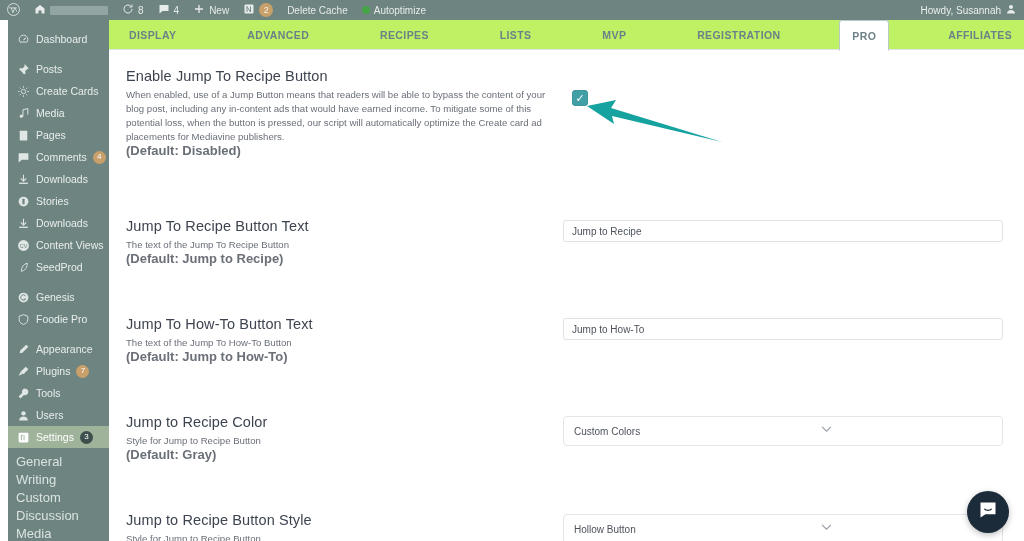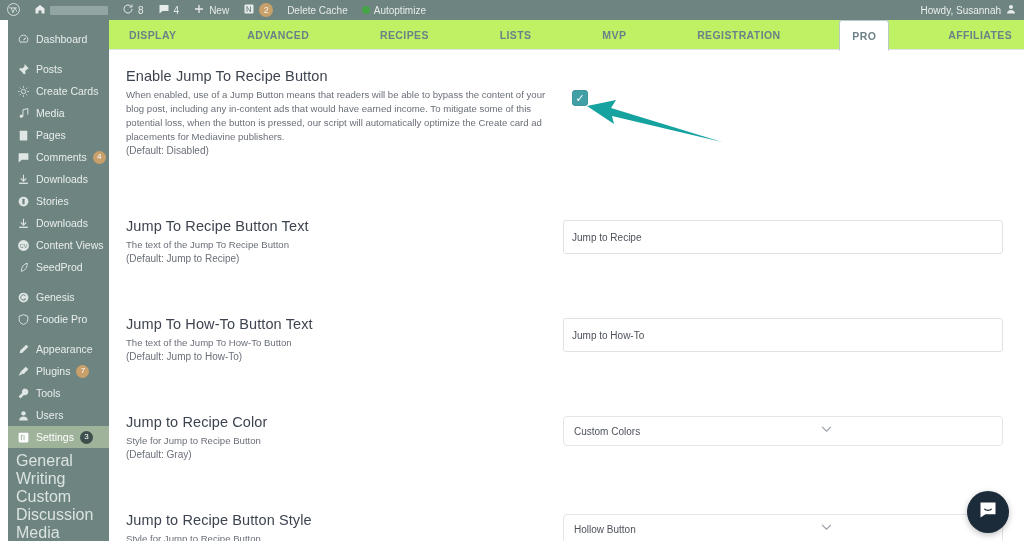"(Default: Disabled)" .row-default { font-size: 10px -> 13px; font-weight: none -> bold }
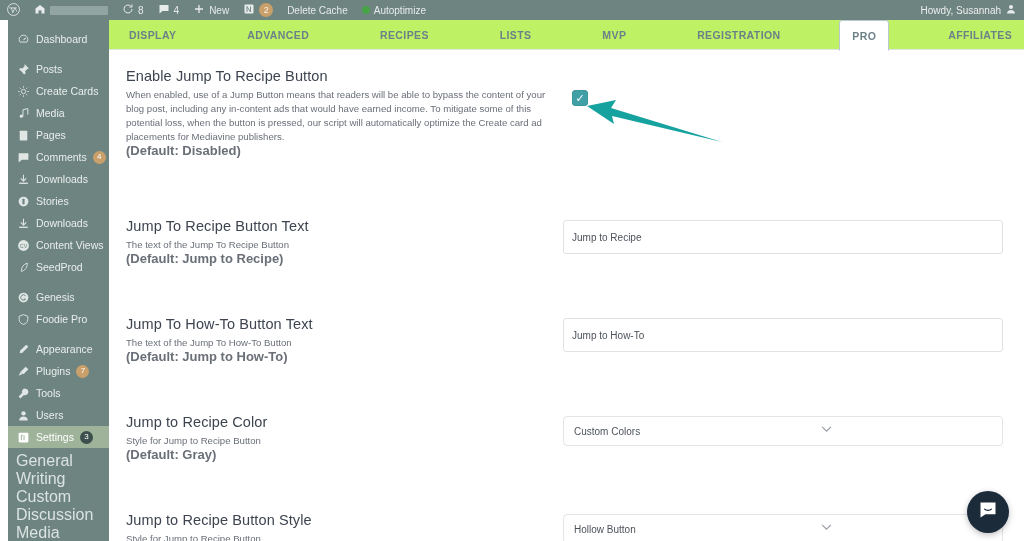"Jump to Recipe" .text-input { height: 34px -> 22px }
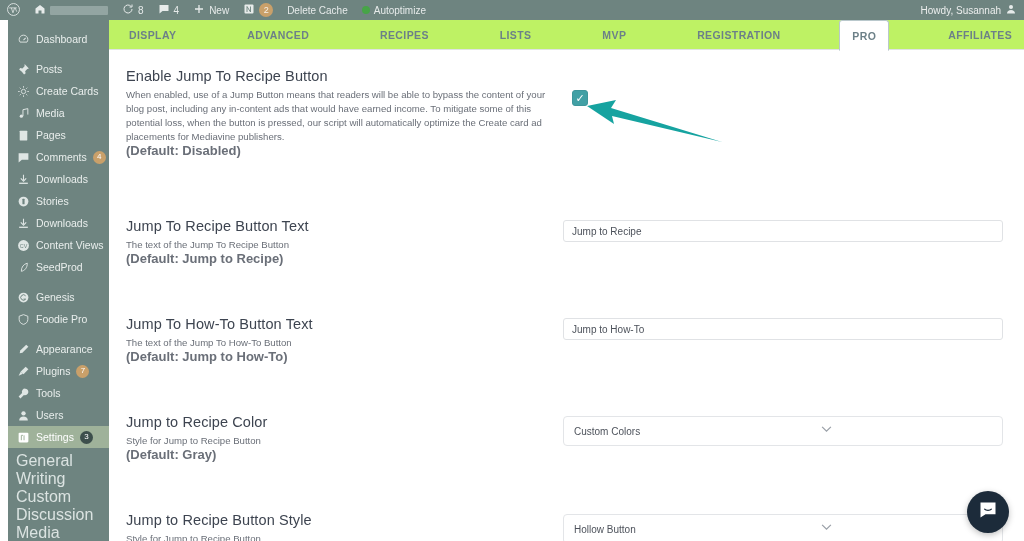"General" .sub-item { font-size: 16px -> 13px }
